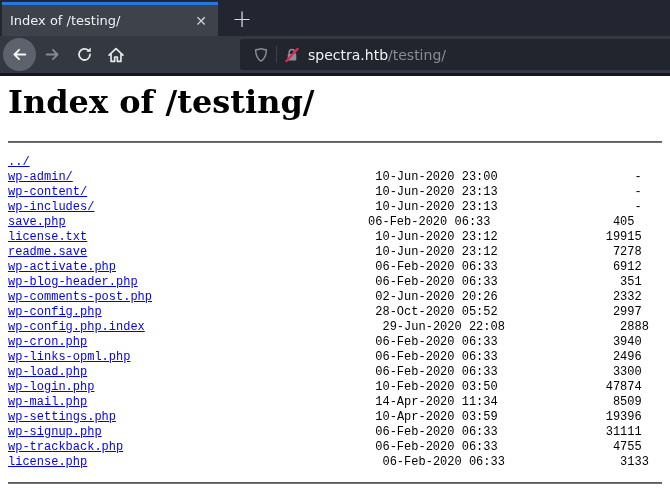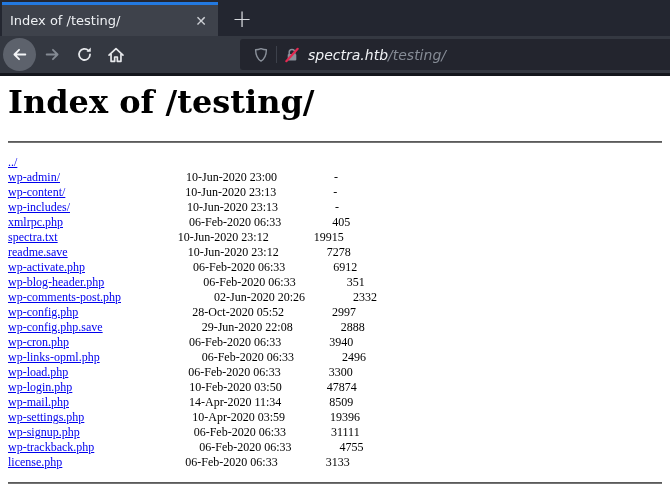"spectra.htb/testing/" .urlbar { font-style: italic -> none }
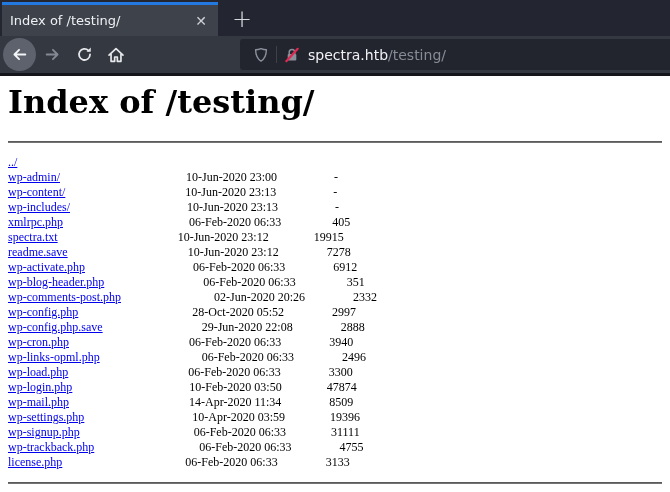"../ wp-admin/ 10-Jun-2020 23:00 -" pre { font-family: Liberation Serif, serif -> Liberation Mono, monospace }
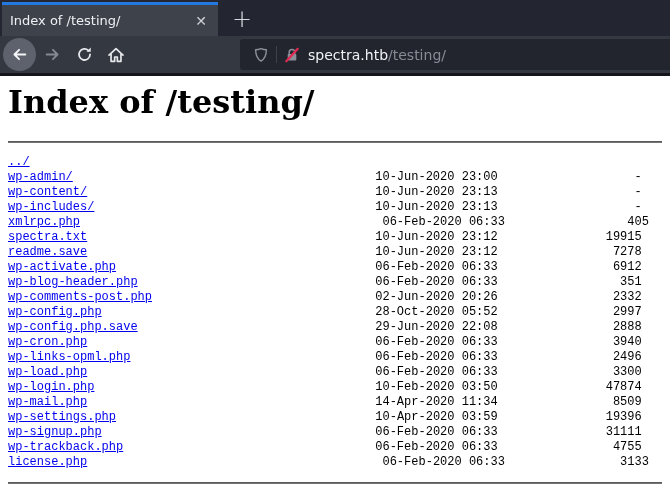"xmlrpc.php" a { text: xmlrpc.php -> save.php }
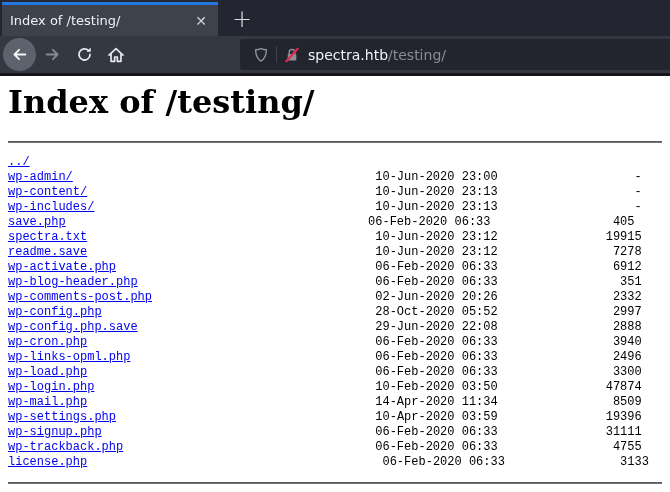"spectra.txt" a { text: spectra.txt -> license.txt }
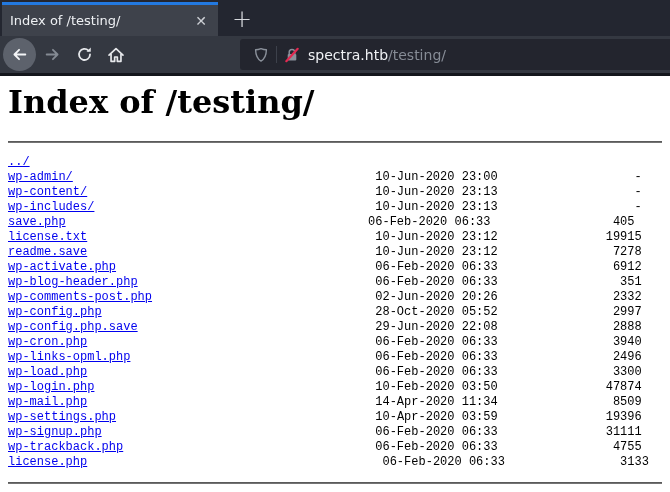"wp-config.php.save" a { text: wp-config.php.save -> wp-config.php.index }
